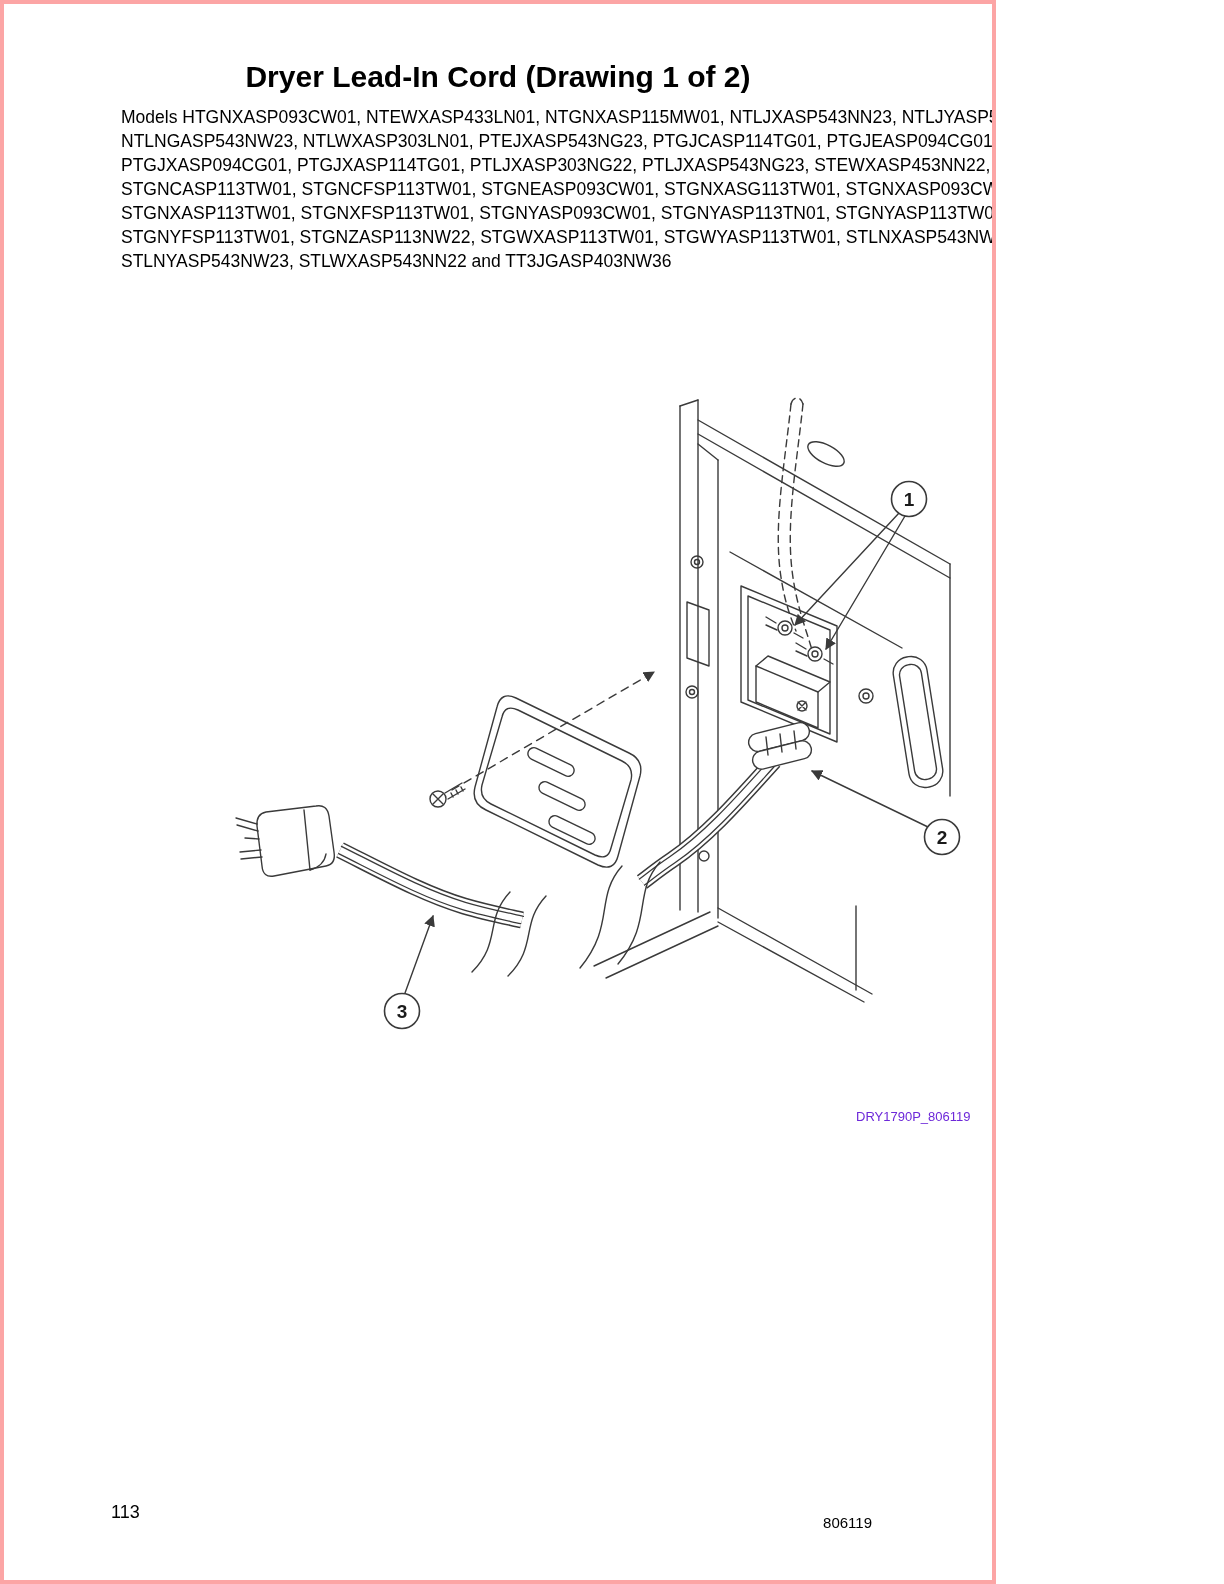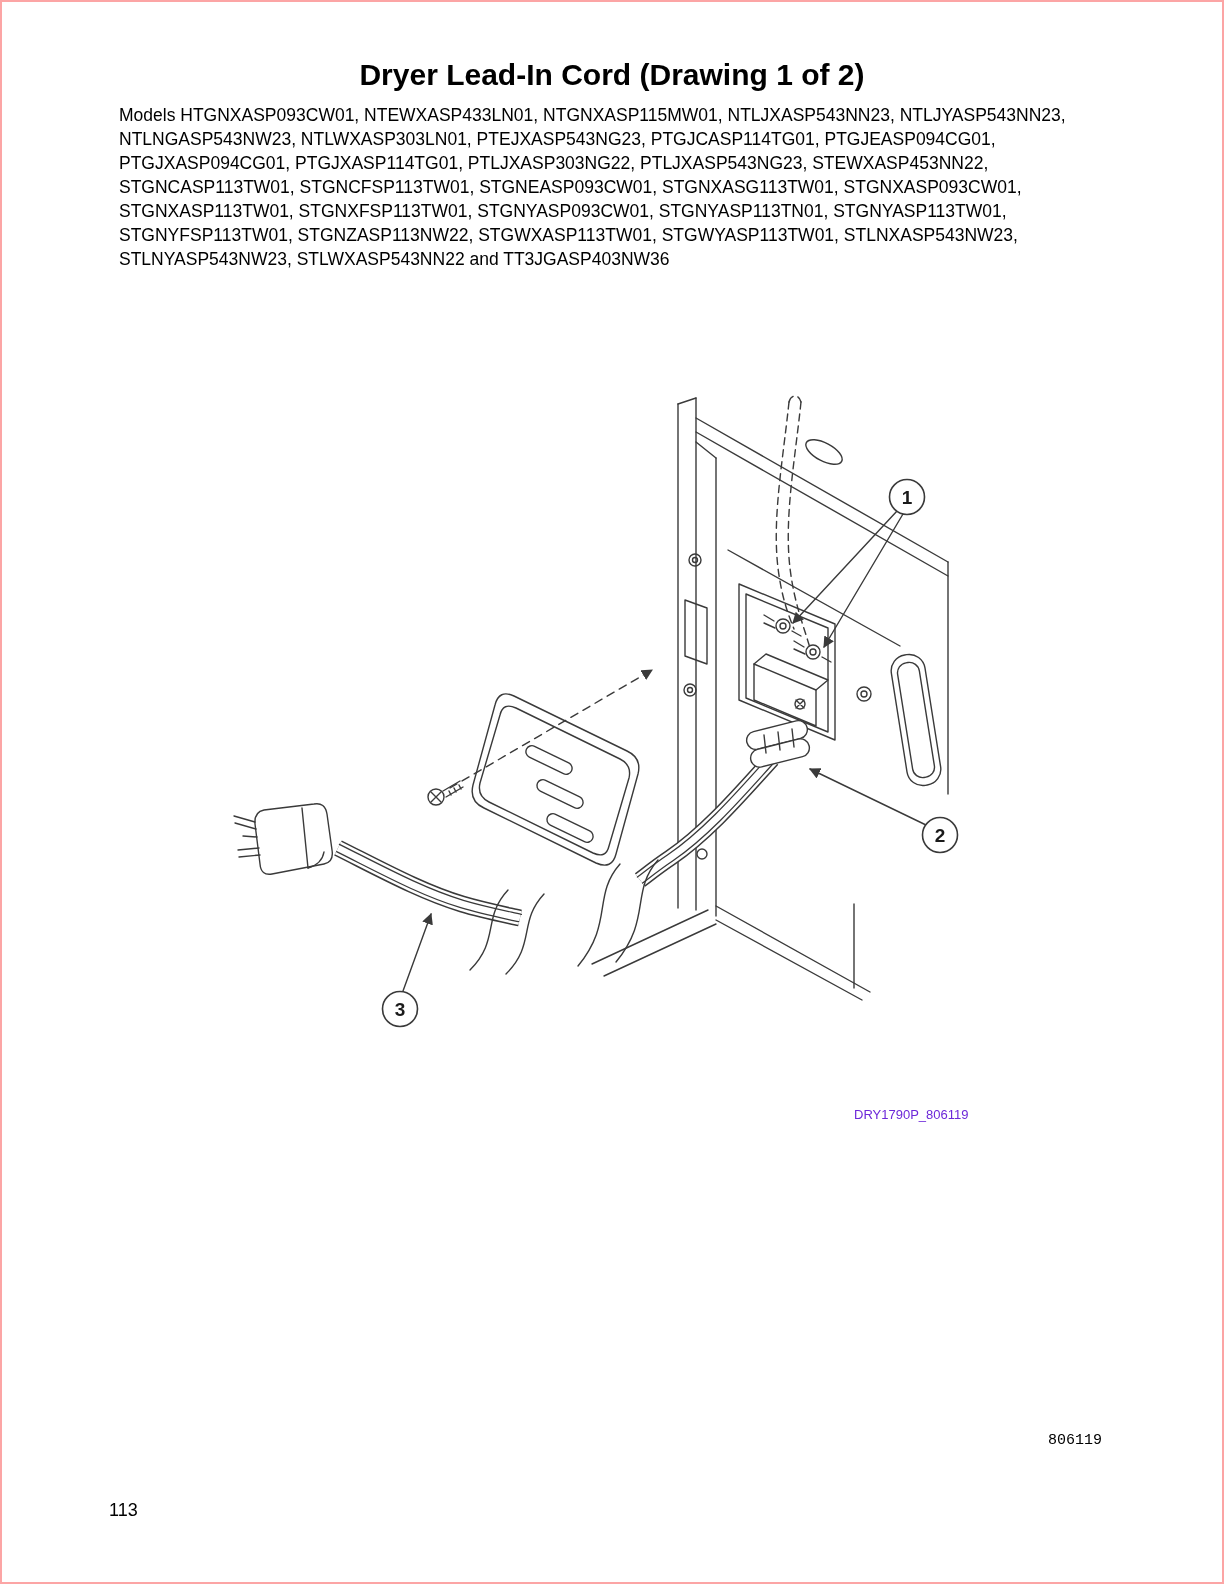"Dryer Lead-In Cord (Drawing 1" .page { border: 2px solid #fca5a5 -> 4px solid #fca5a5; width: 1224px -> 996px }
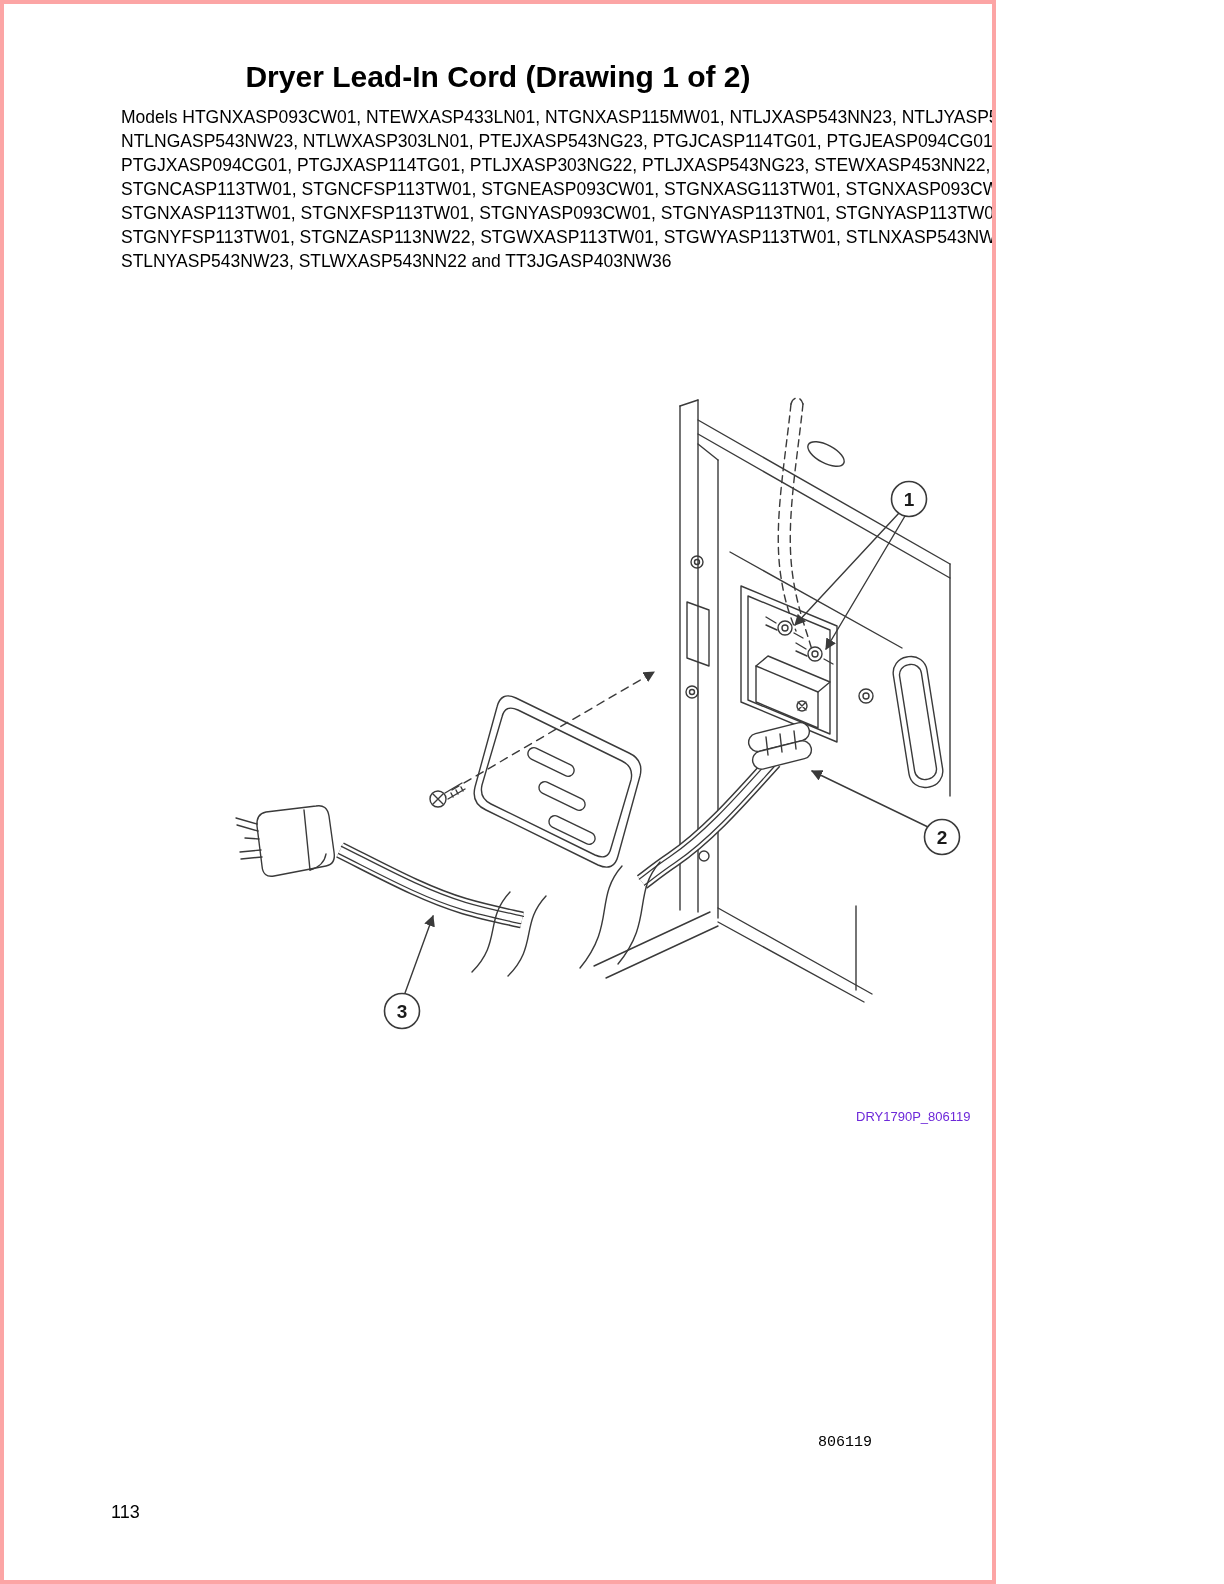"806119" .footer-docnum { font-family: Liberation Mono, monospace -> none; top: 1430px -> 1510px }
